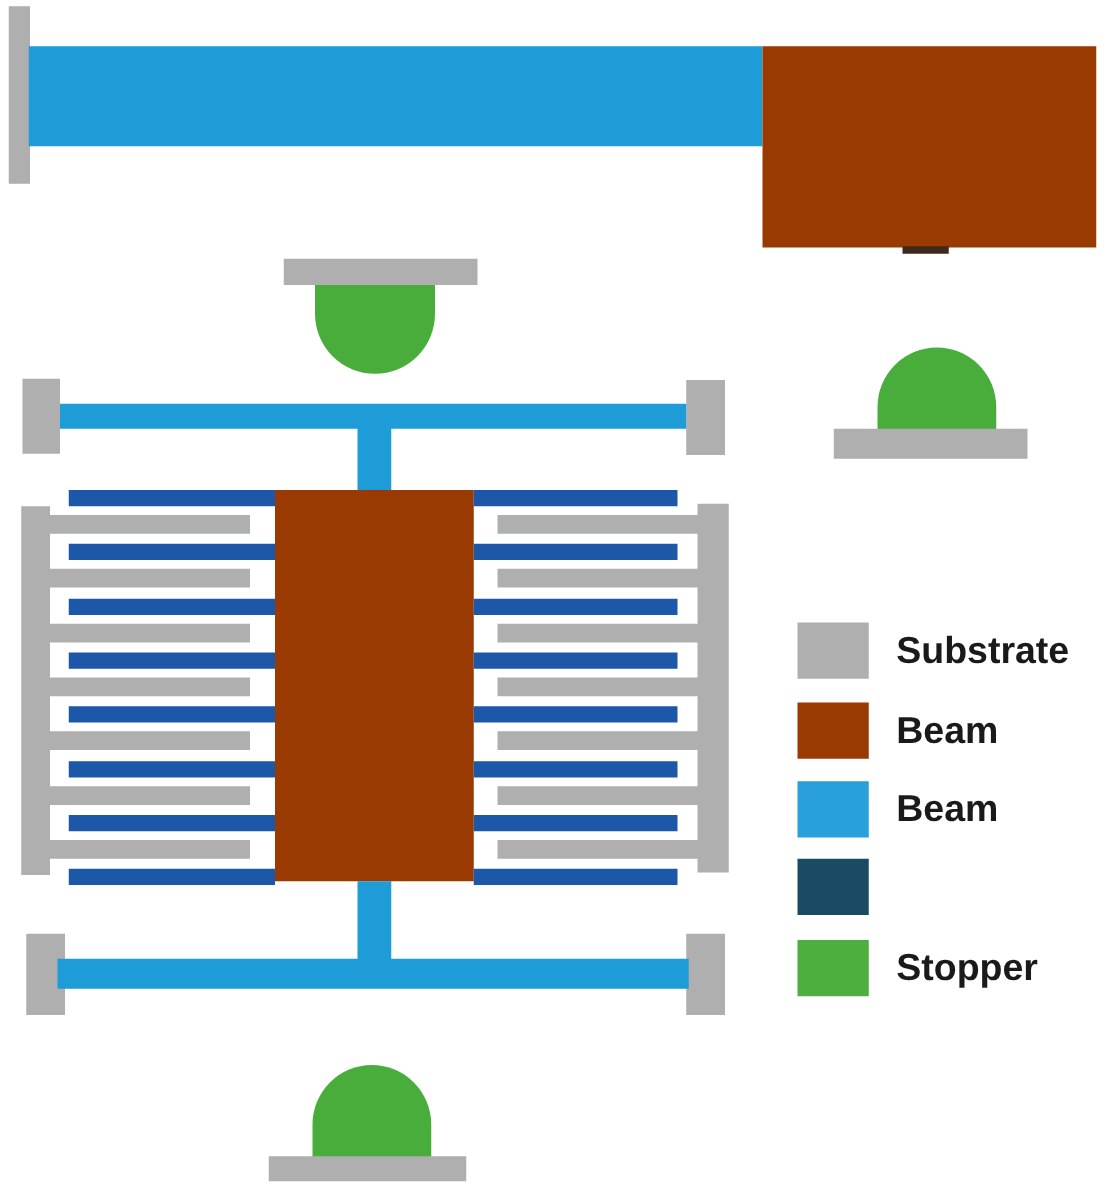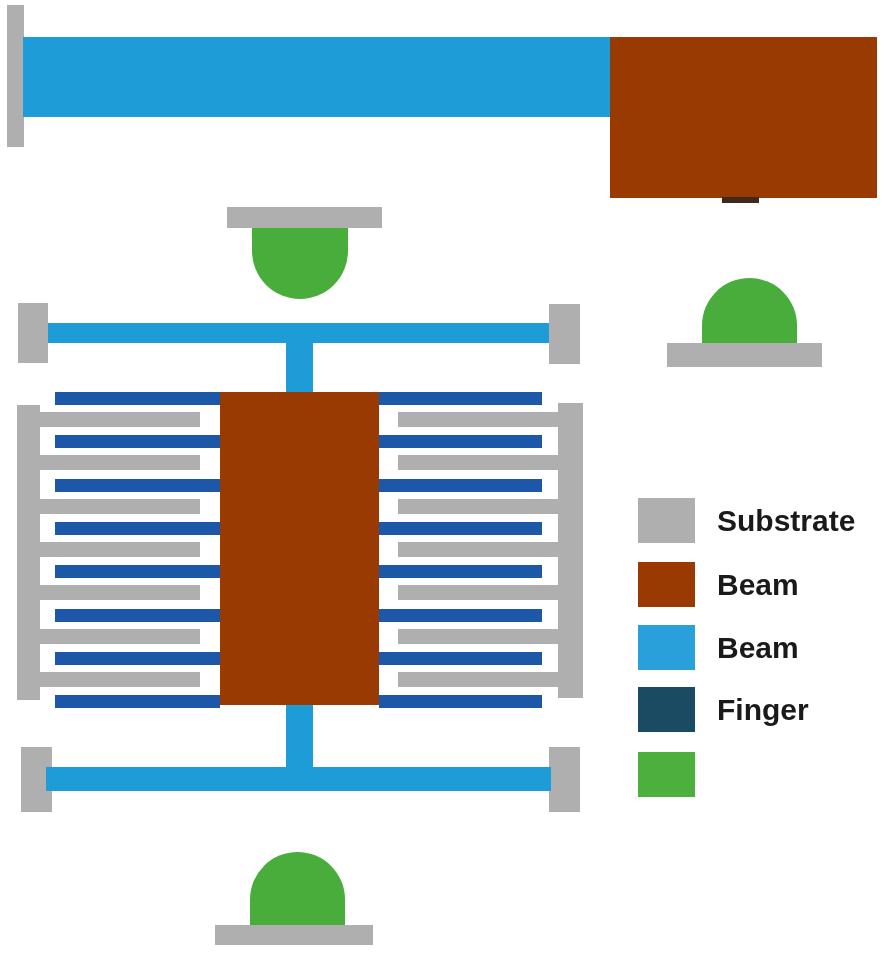"Finger" div.legend-label { html: <div>Finger</div> -> none }
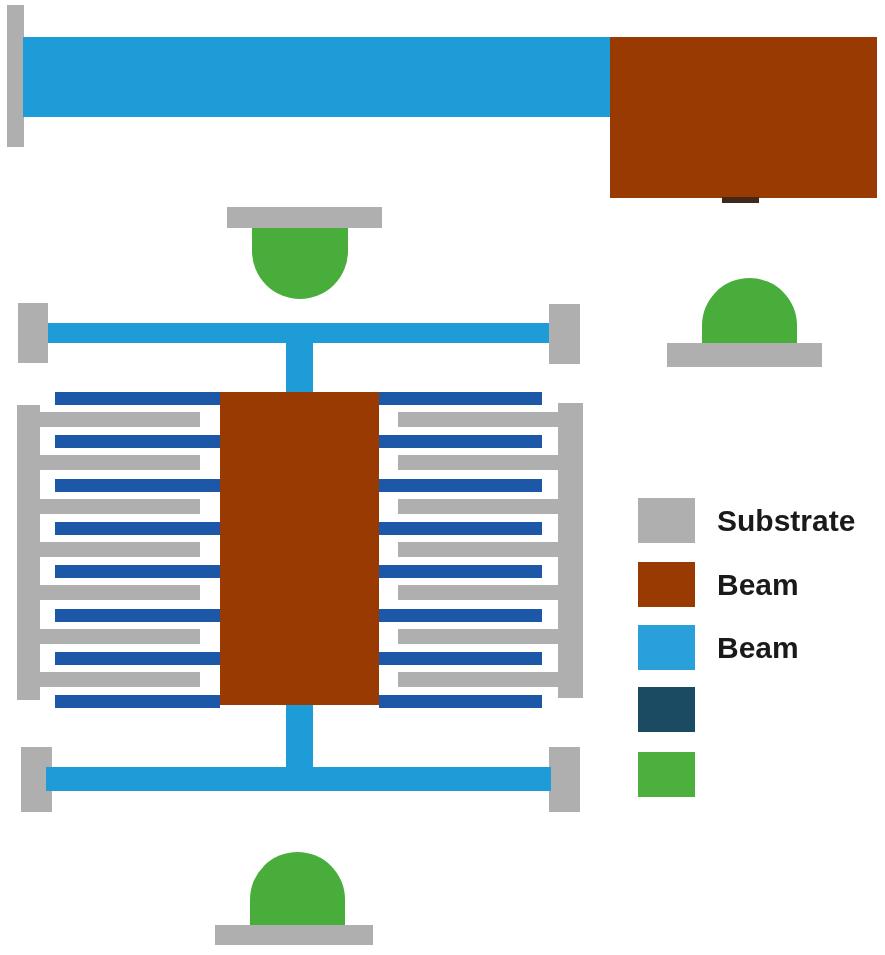"Stopper" div.legend-label { html: none -> <div>Stopper</div> }
